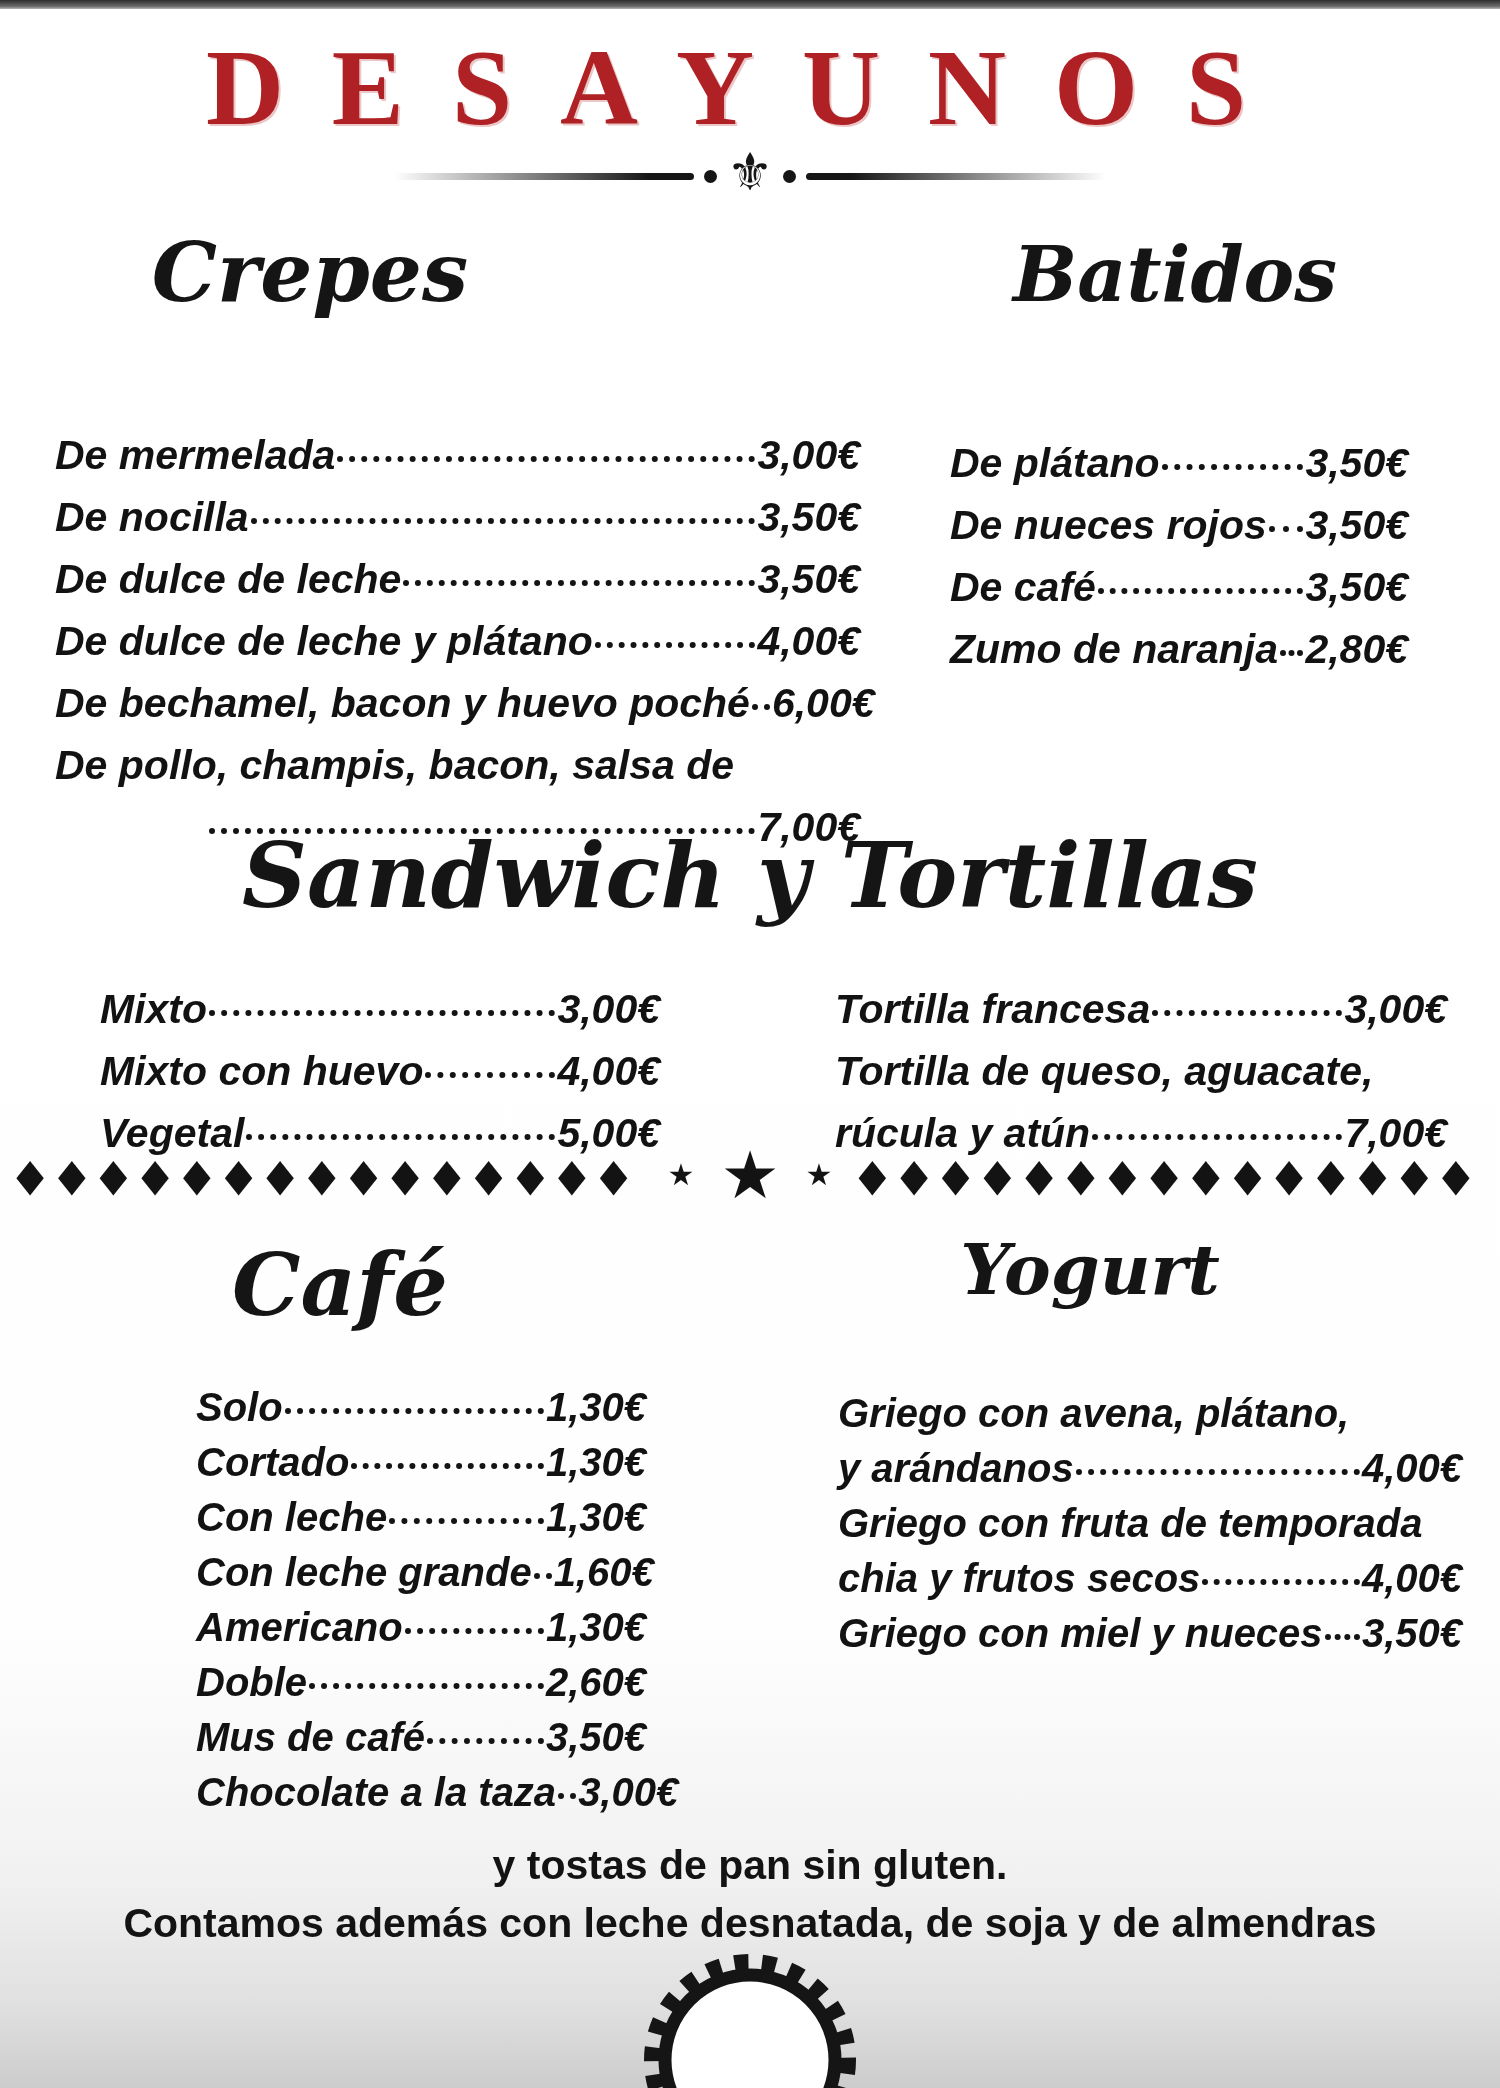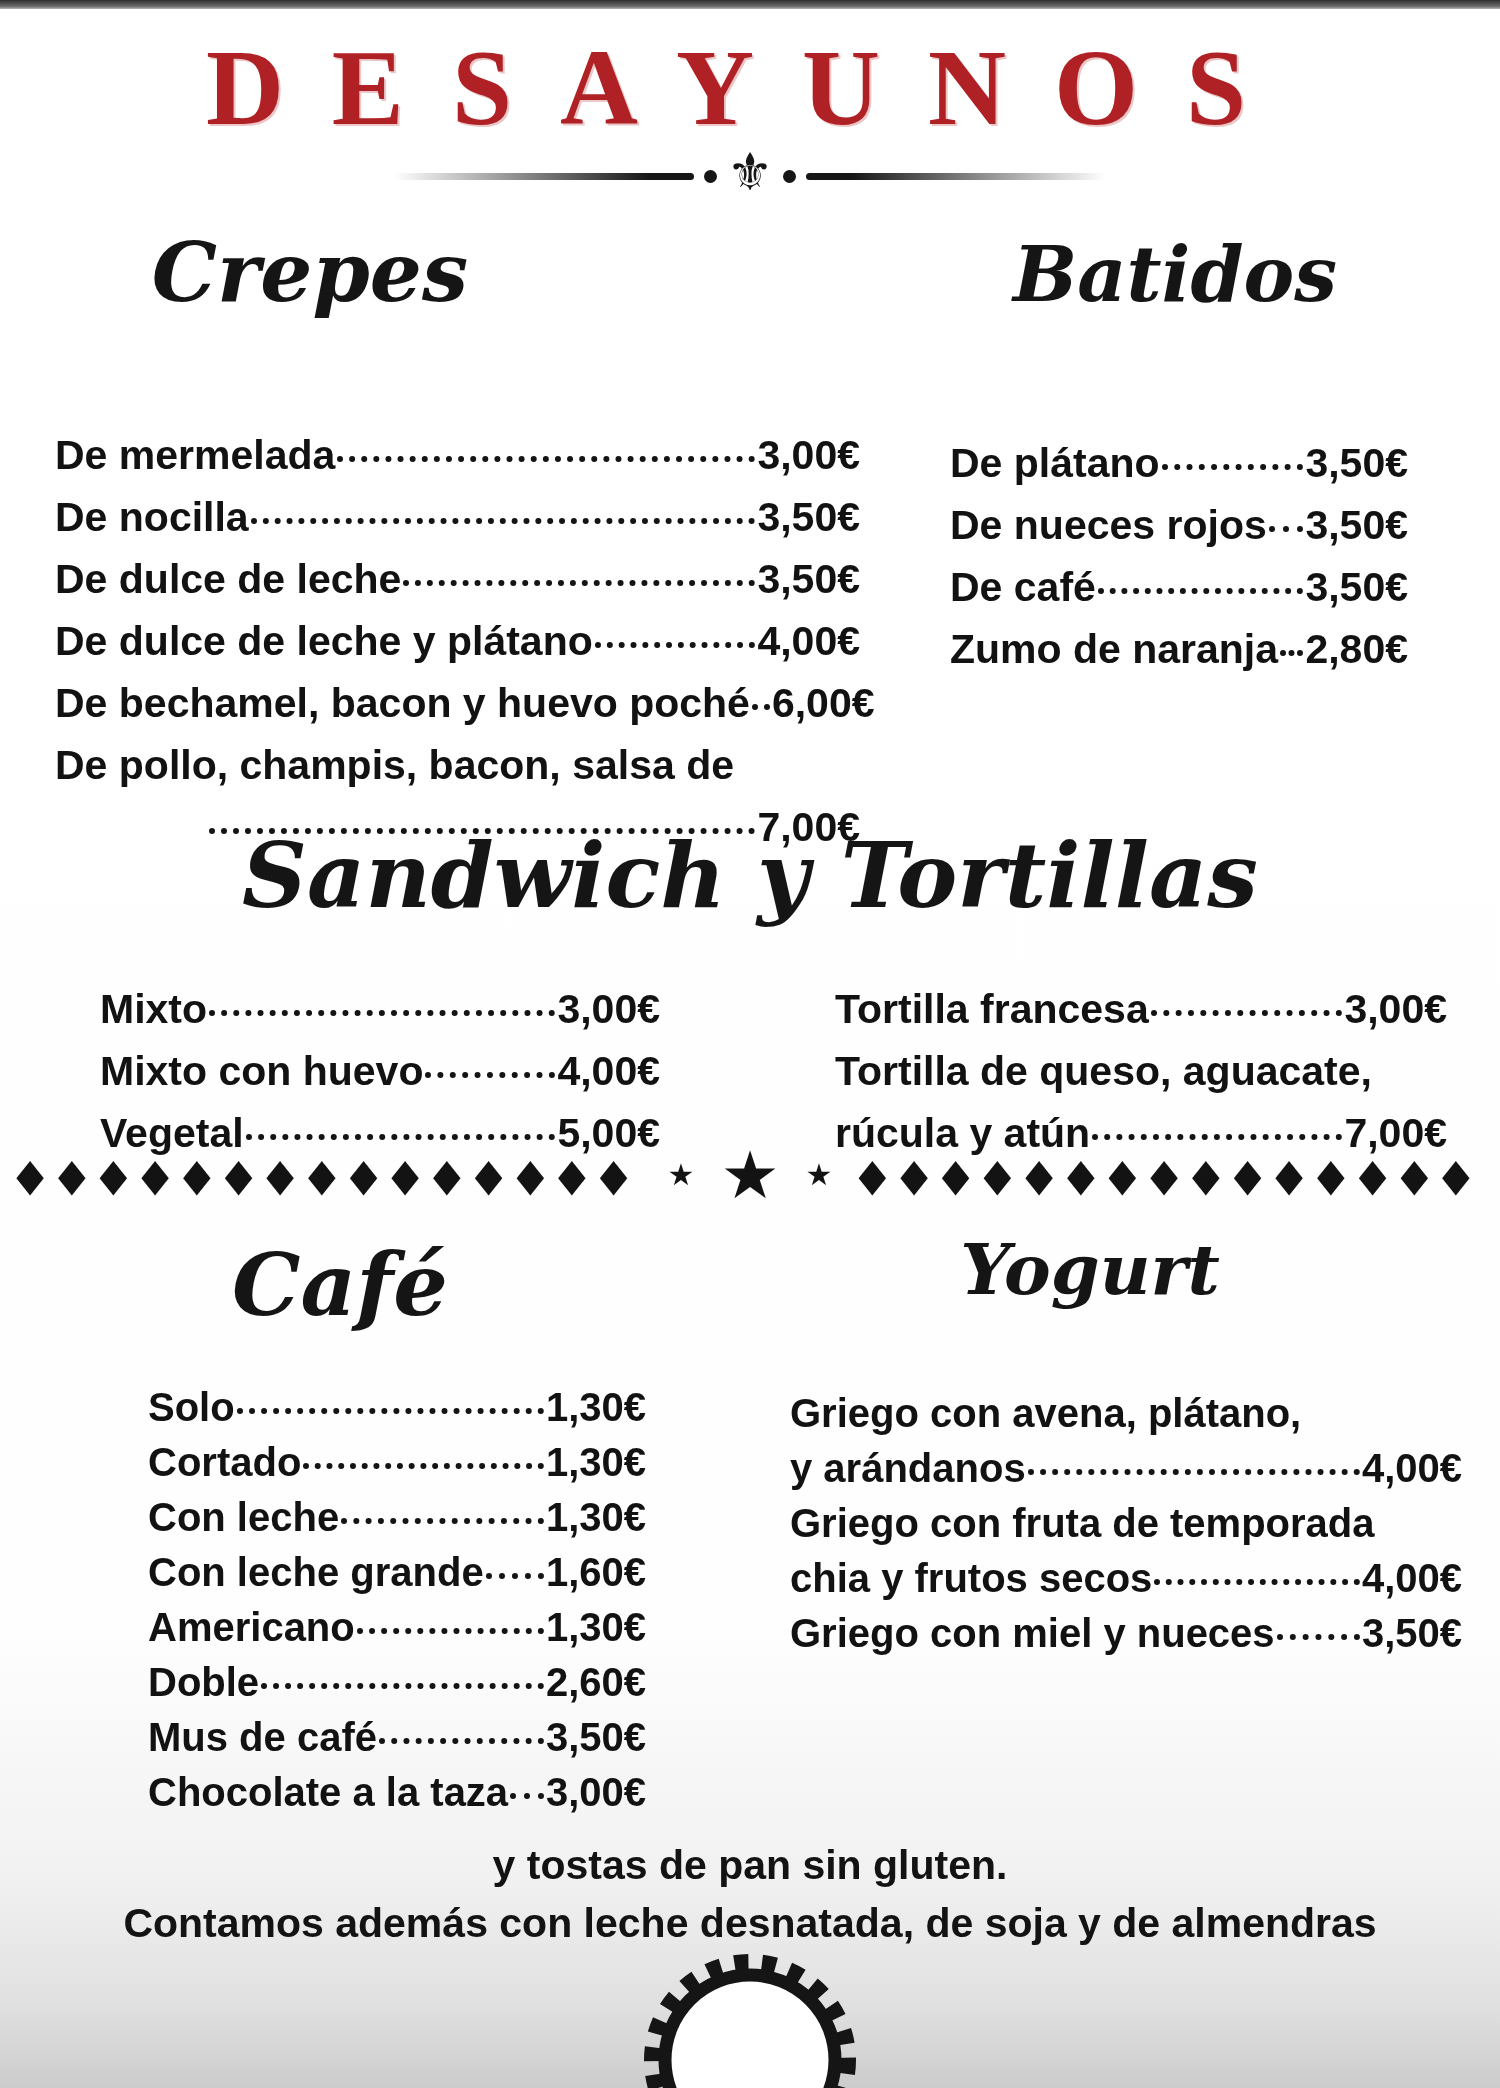"De mermelada" .items { font-style: none -> italic }
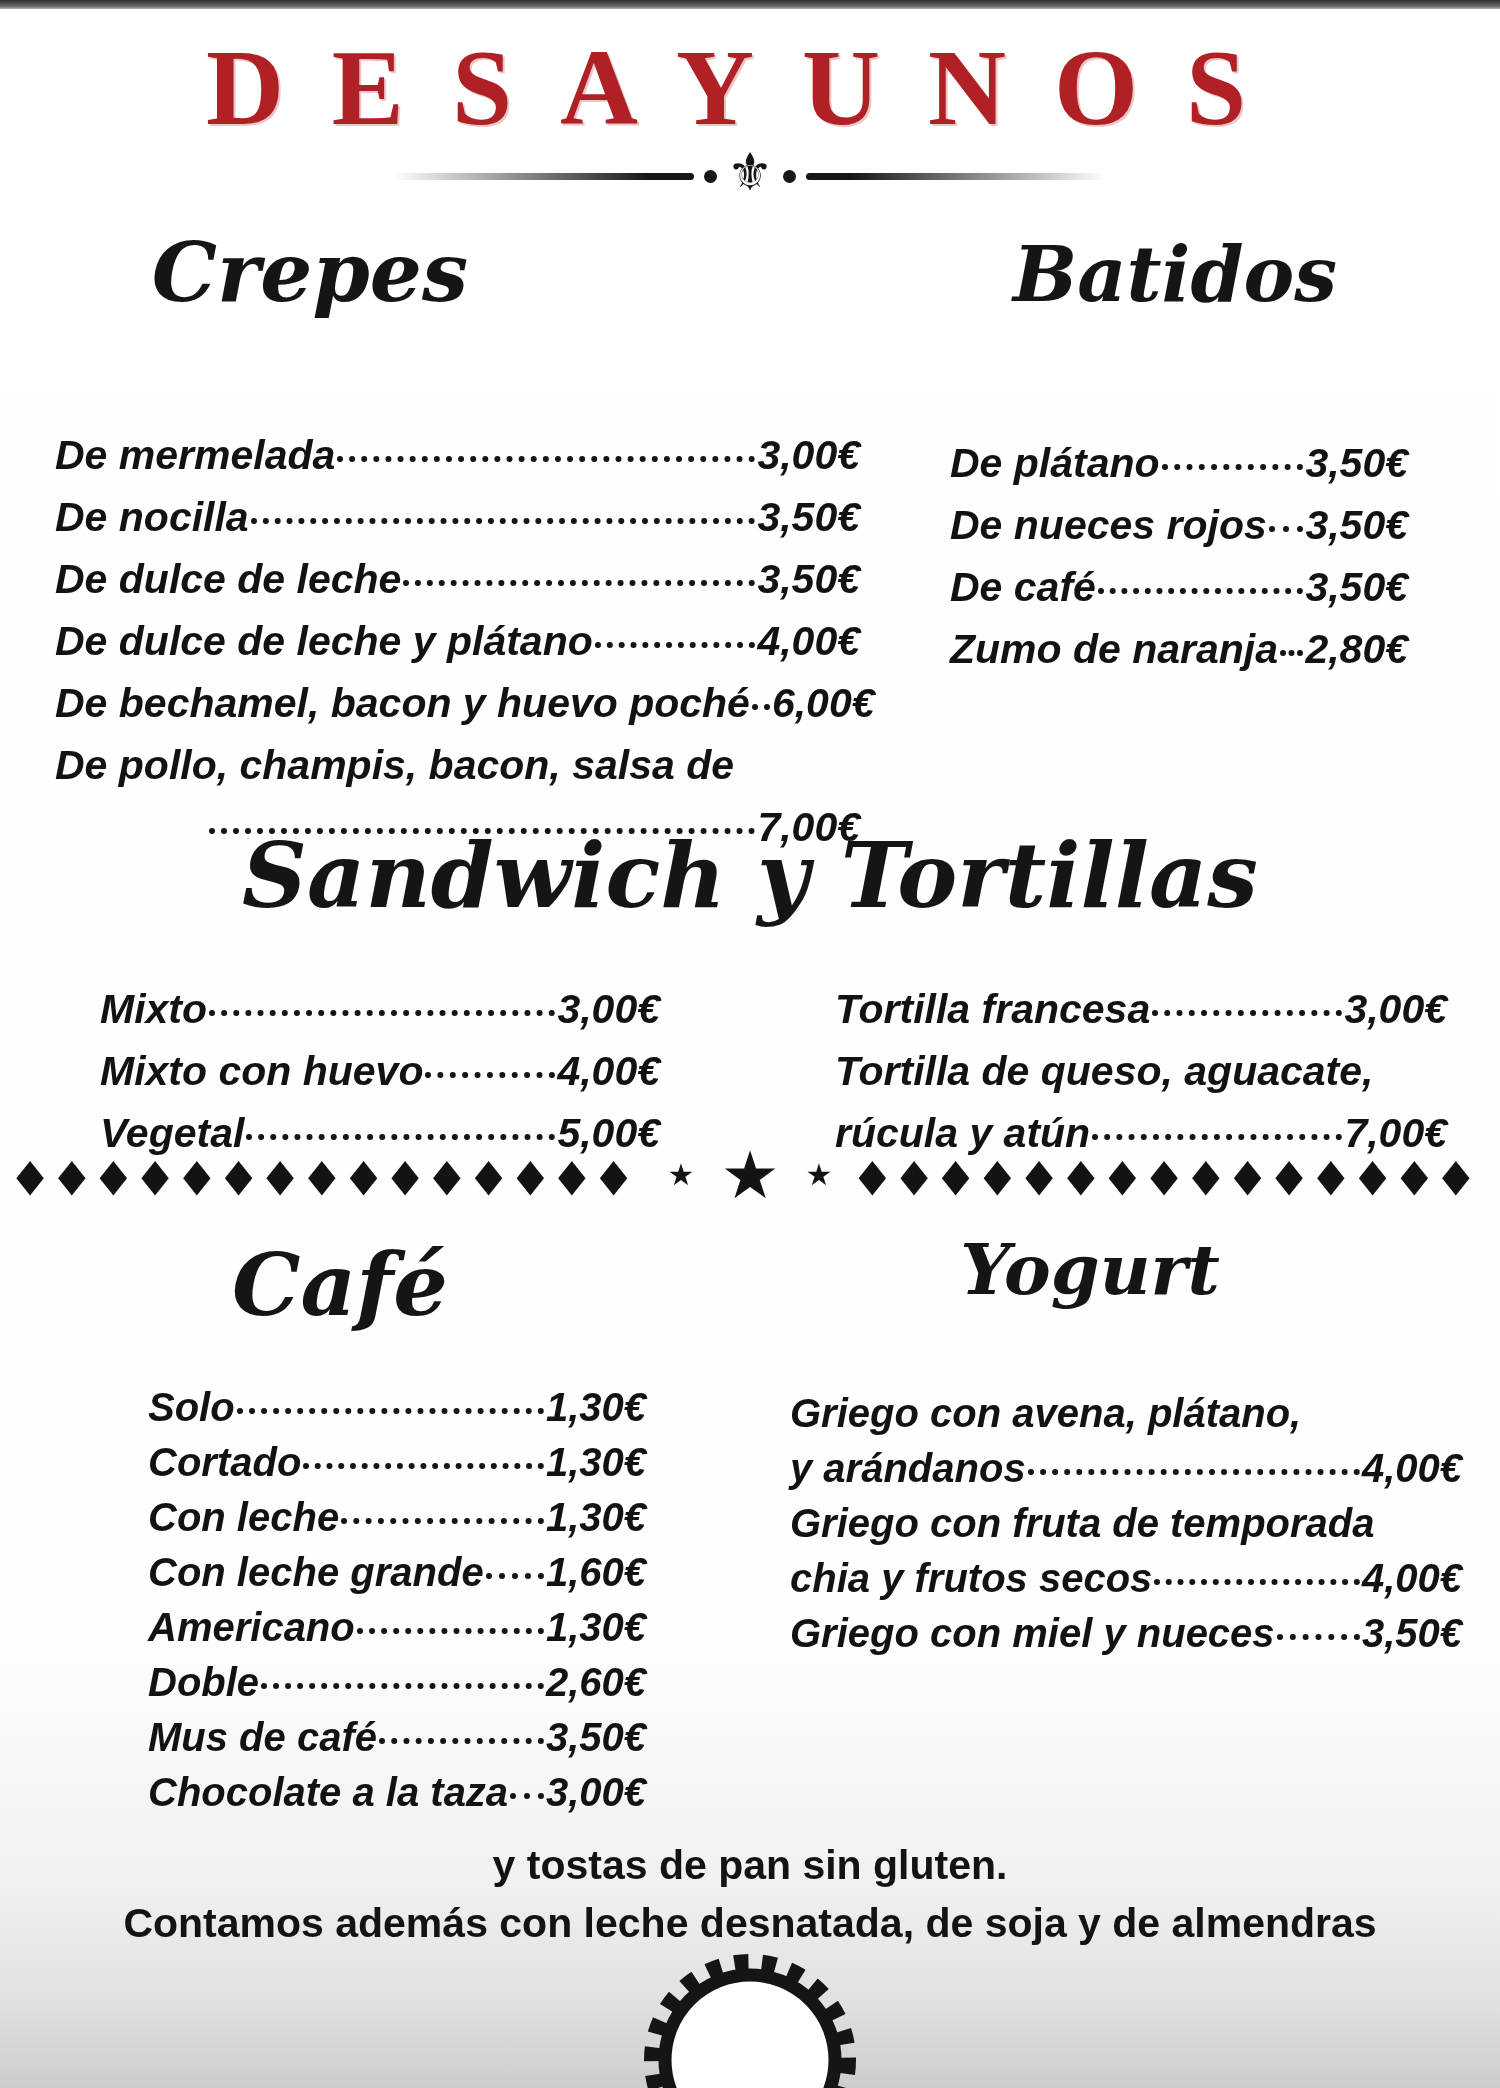"Solo" .rows-55 .item-row { margin-left: none -> 48px }
